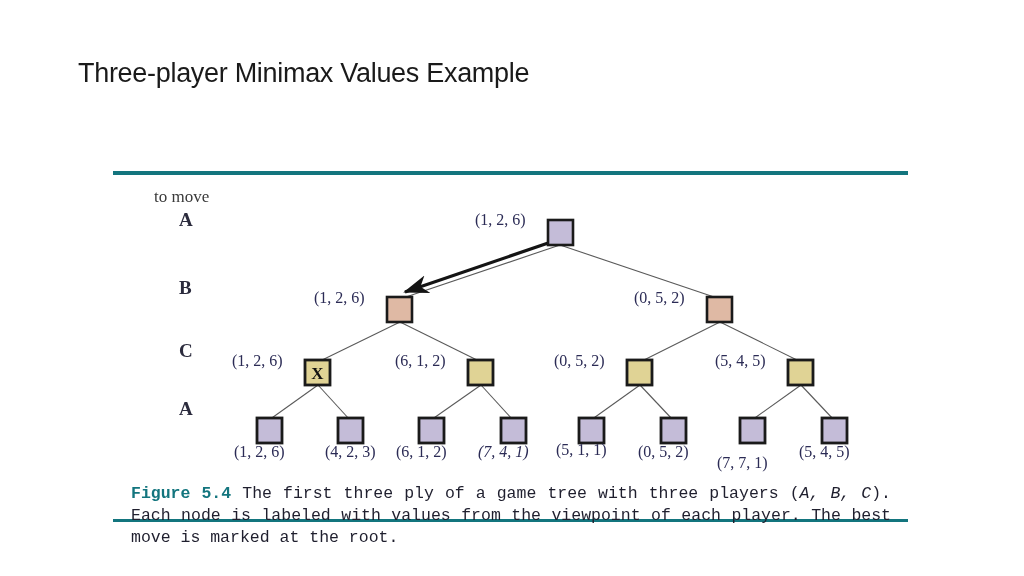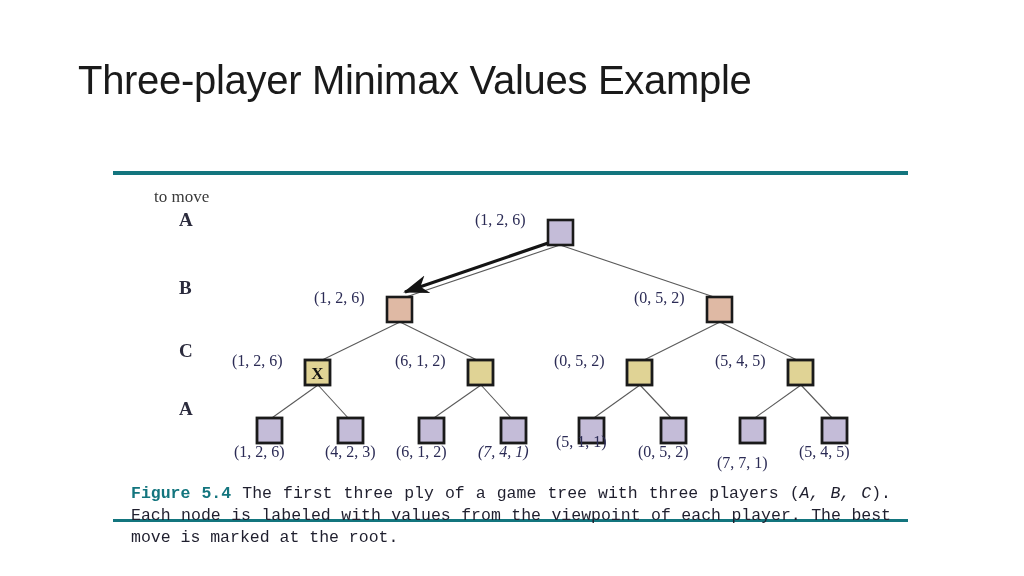"Three-player Minimax Values Example" #slide-title { font-size: 40px -> 27px }
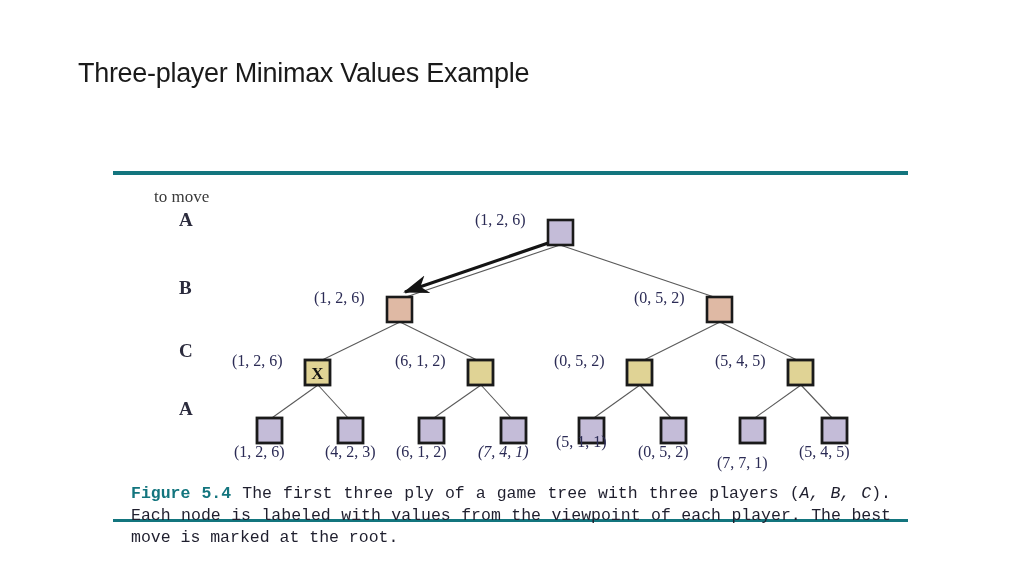"(5, 1, 1)" div.fig-text { top: 268px -> 276px }
